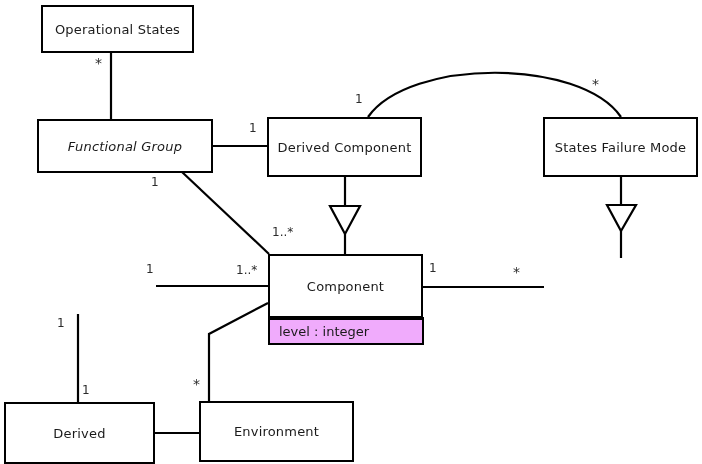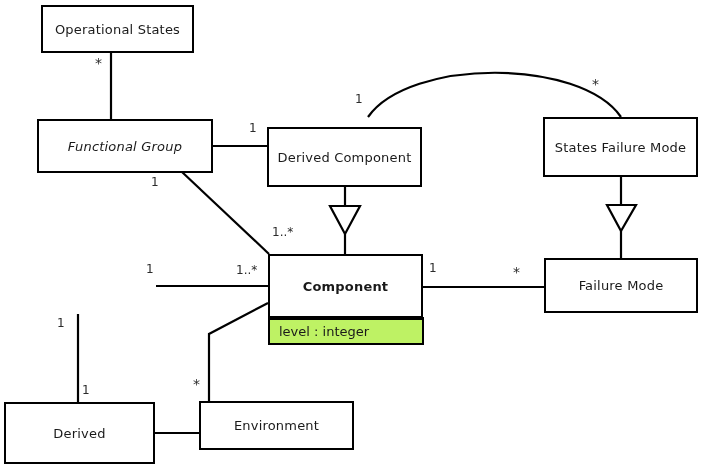"Derived Component" div.uml-class { top: 127px -> 117px }
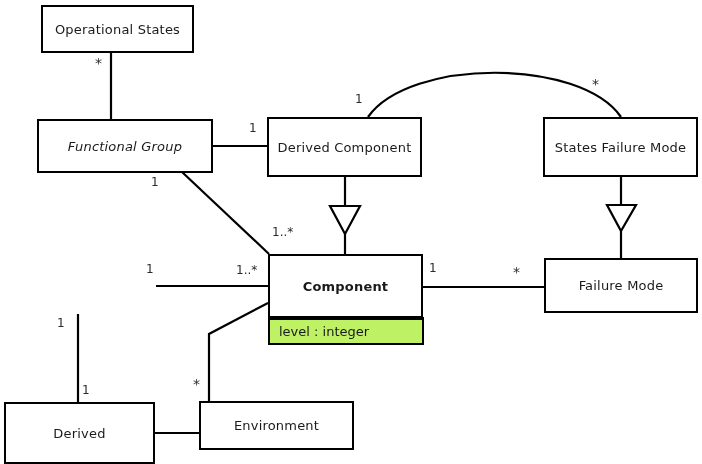"Component" div.uml-class { font-weight: bold -> none }
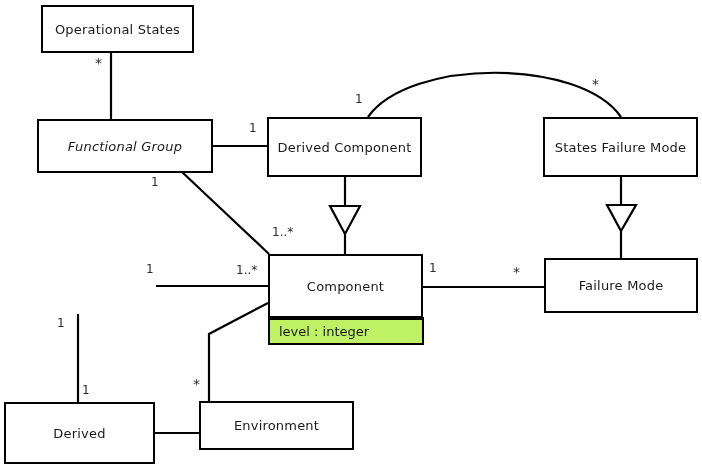"Failure Mode" div.uml-class { html: <div> <div>Failure Mode</div> </div> -> none }
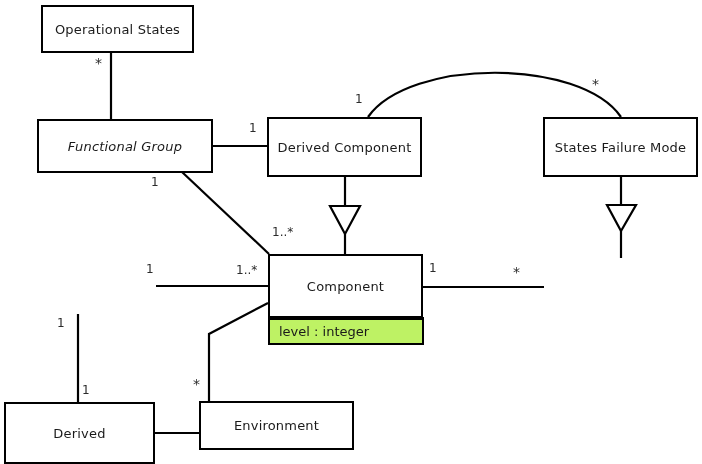"level : integer" .uml-attrs { background: #bef264 -> #f0abfc }
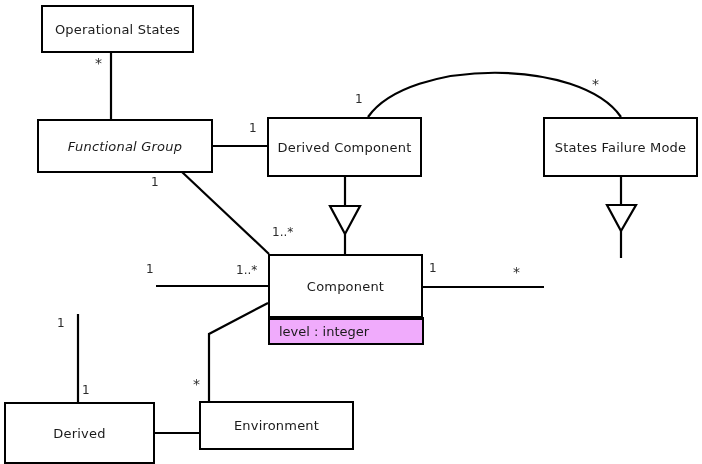"Environment" div.uml-class { height: 49px -> 61px }
